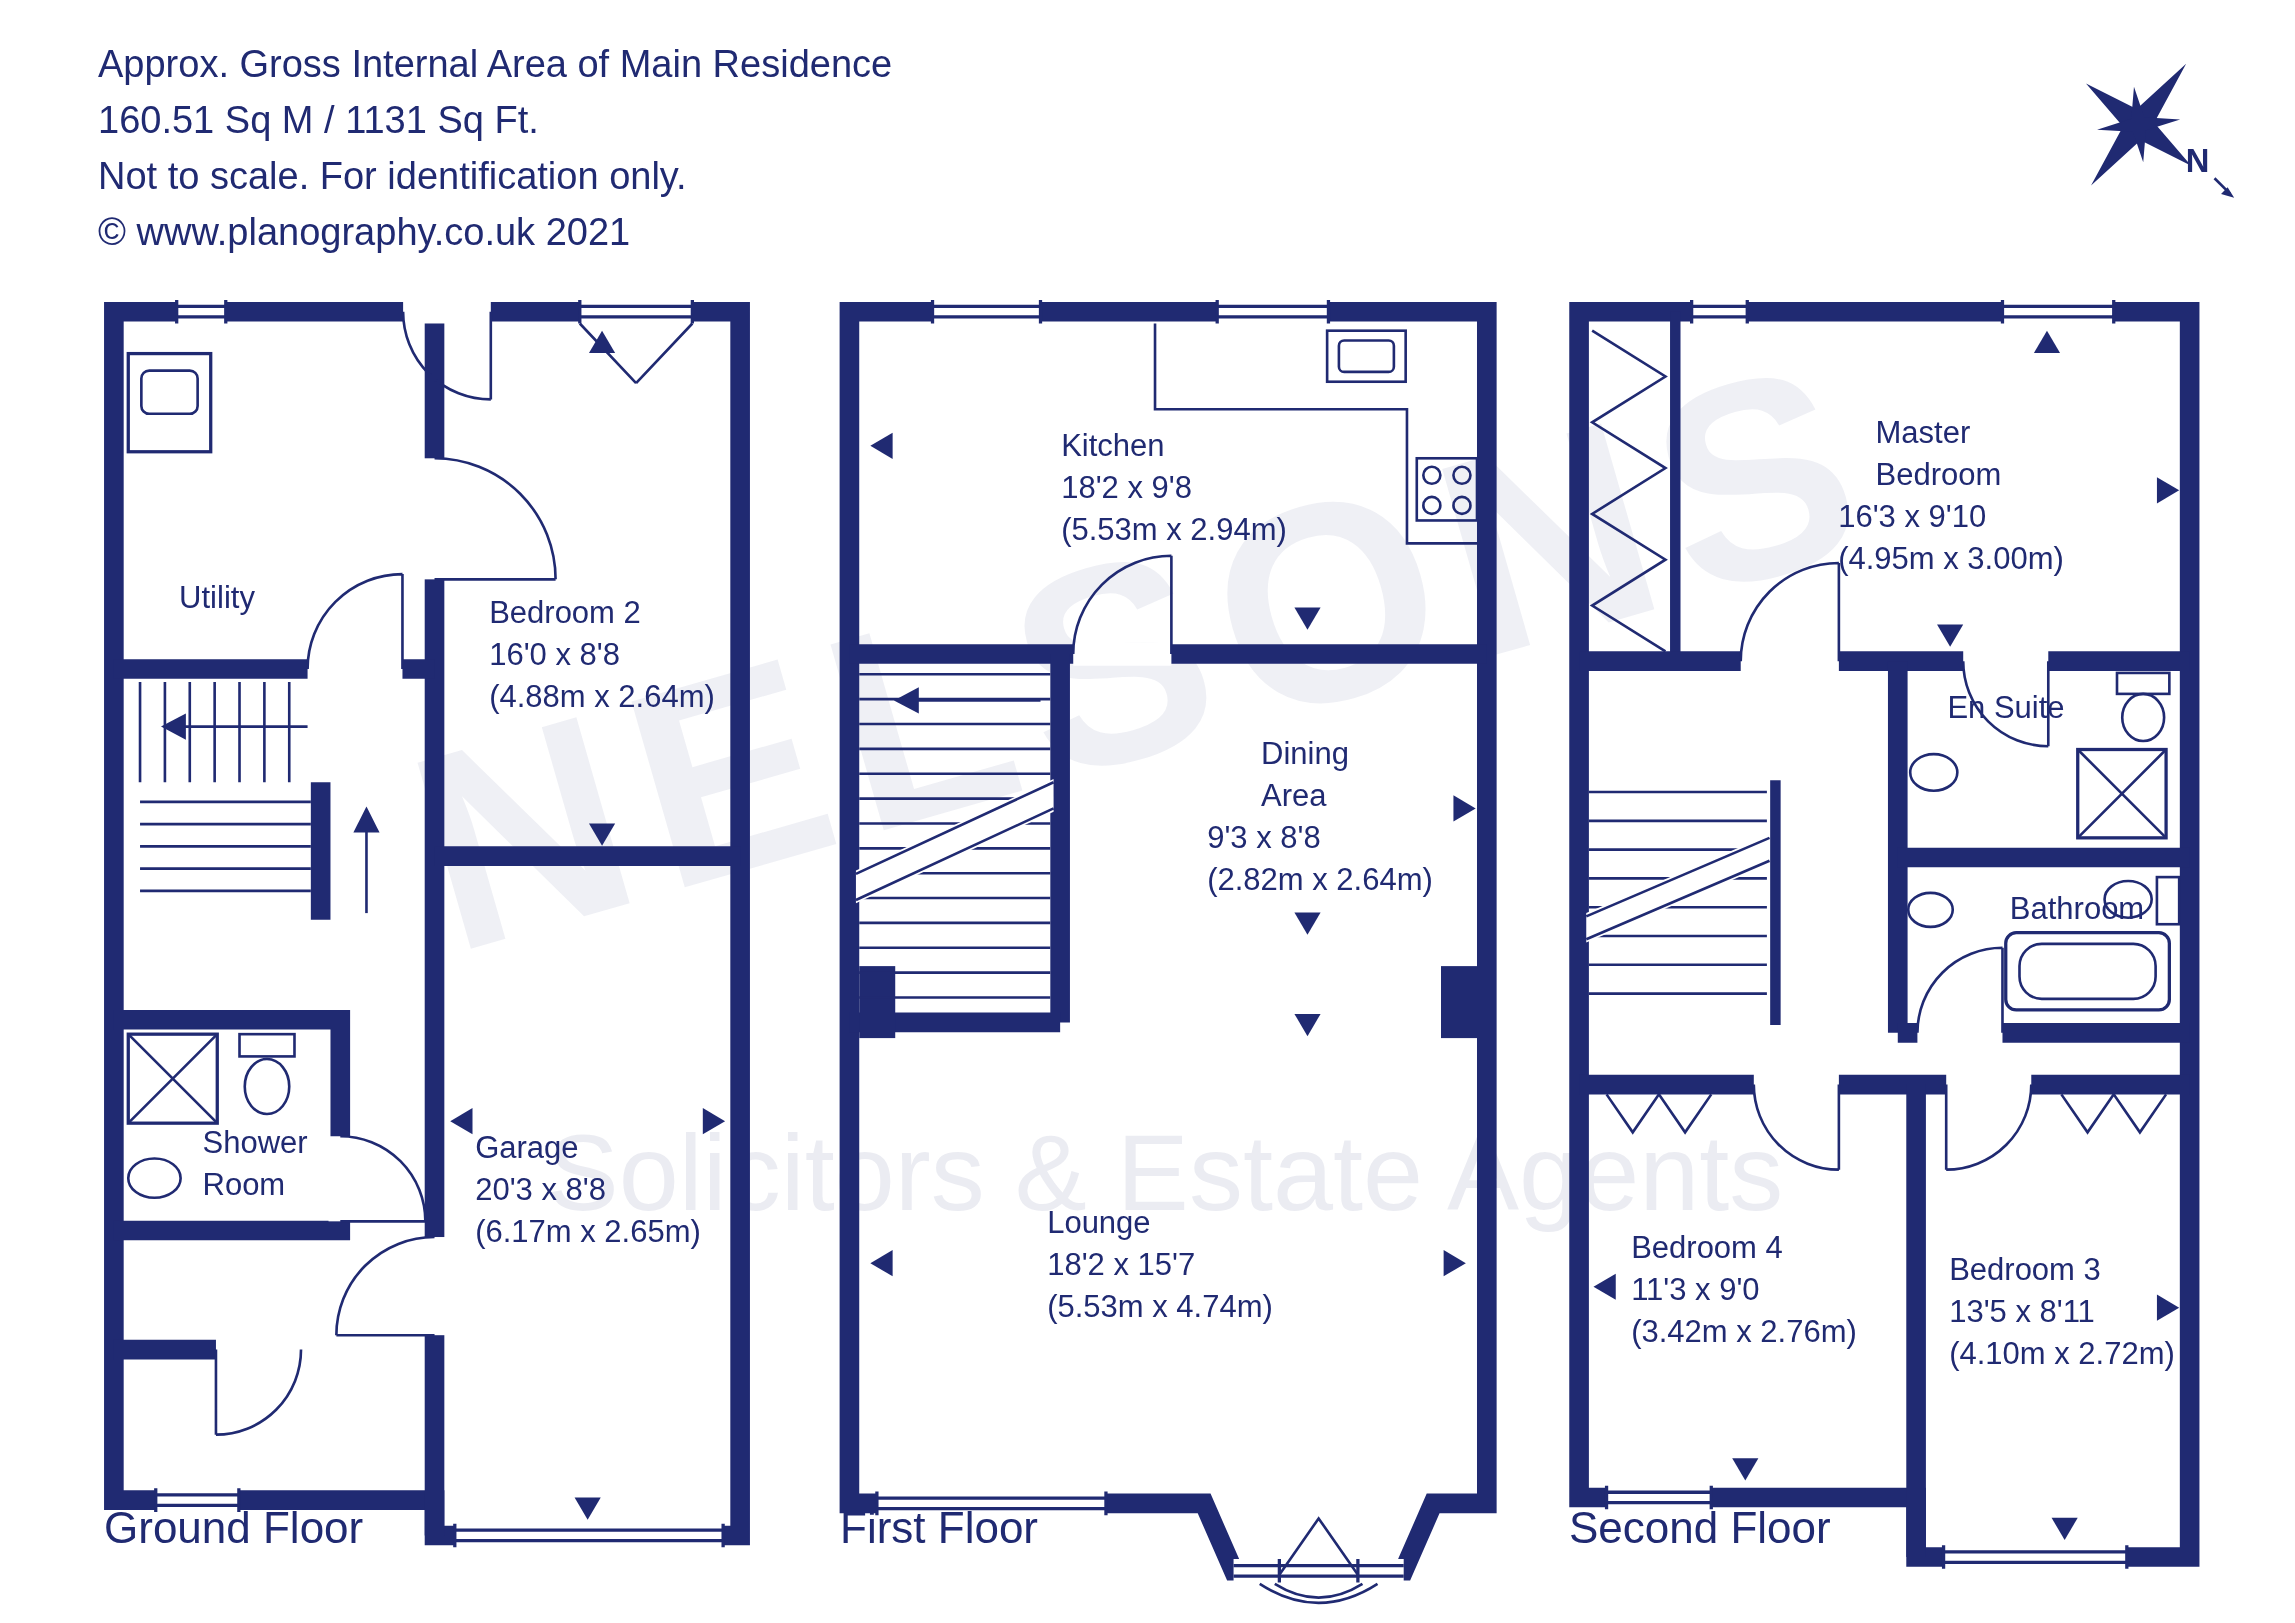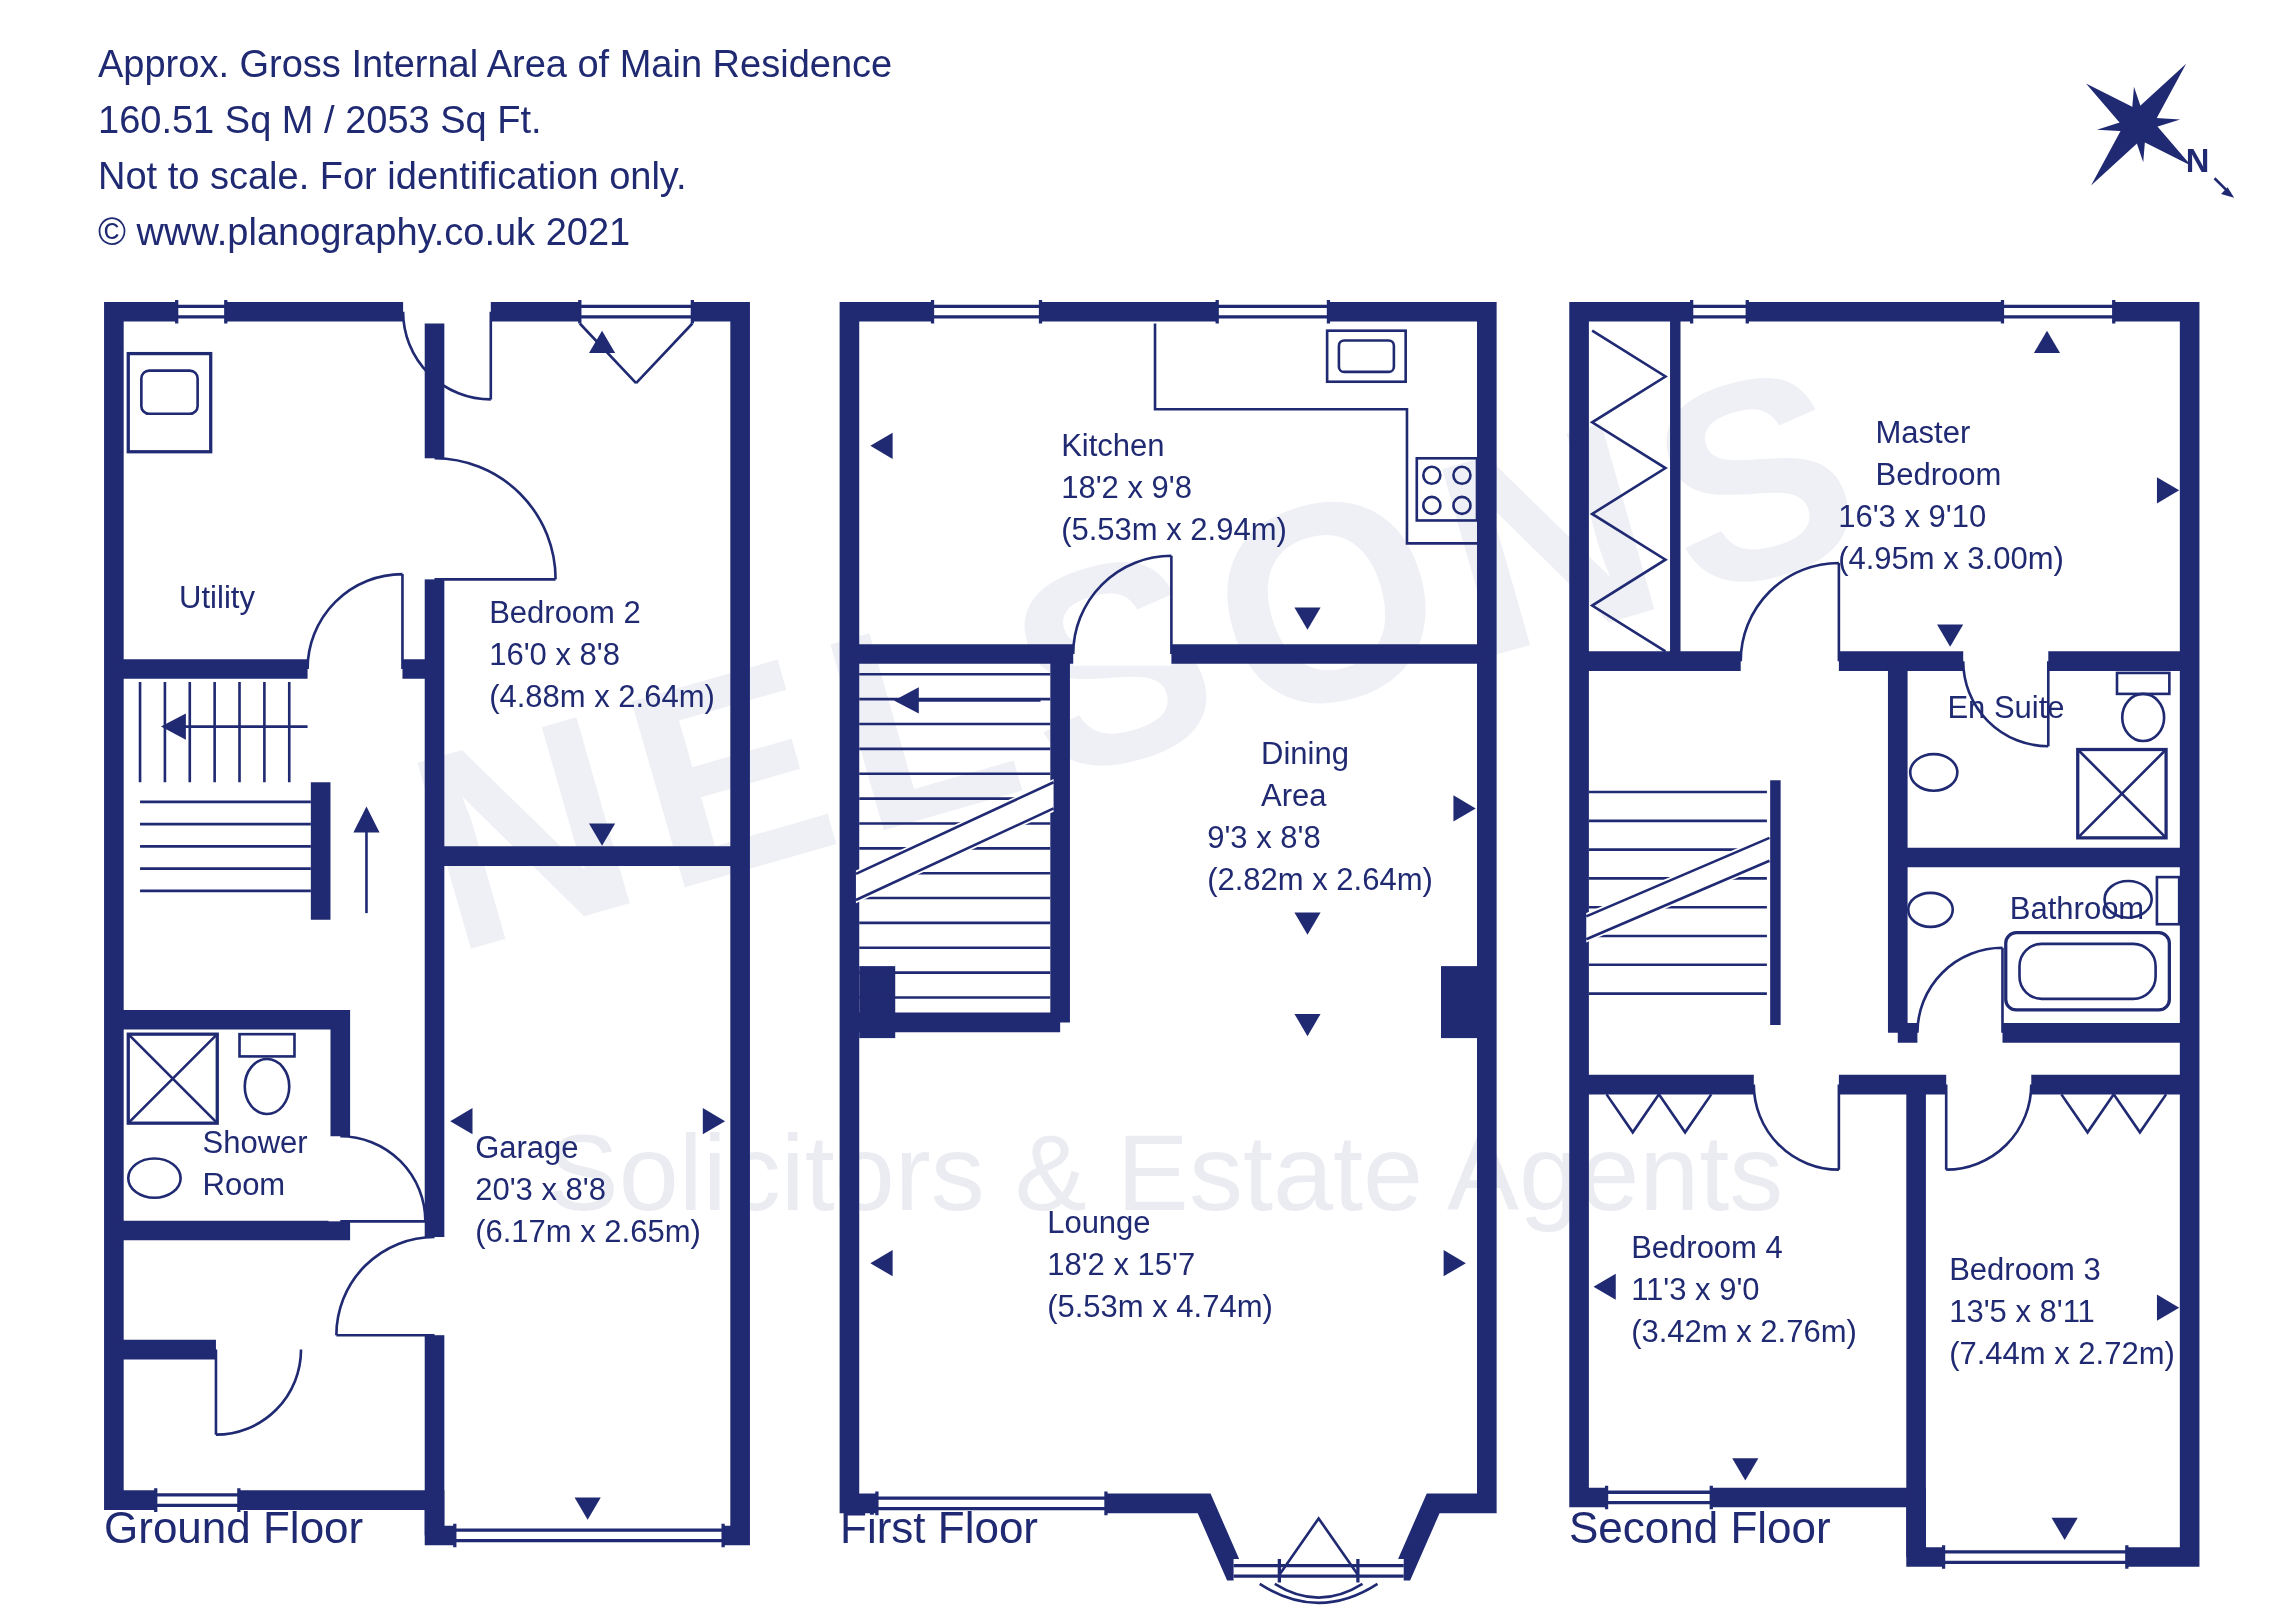"160.51 Sq M / 2053" div { text: 2053 -> 1131 }
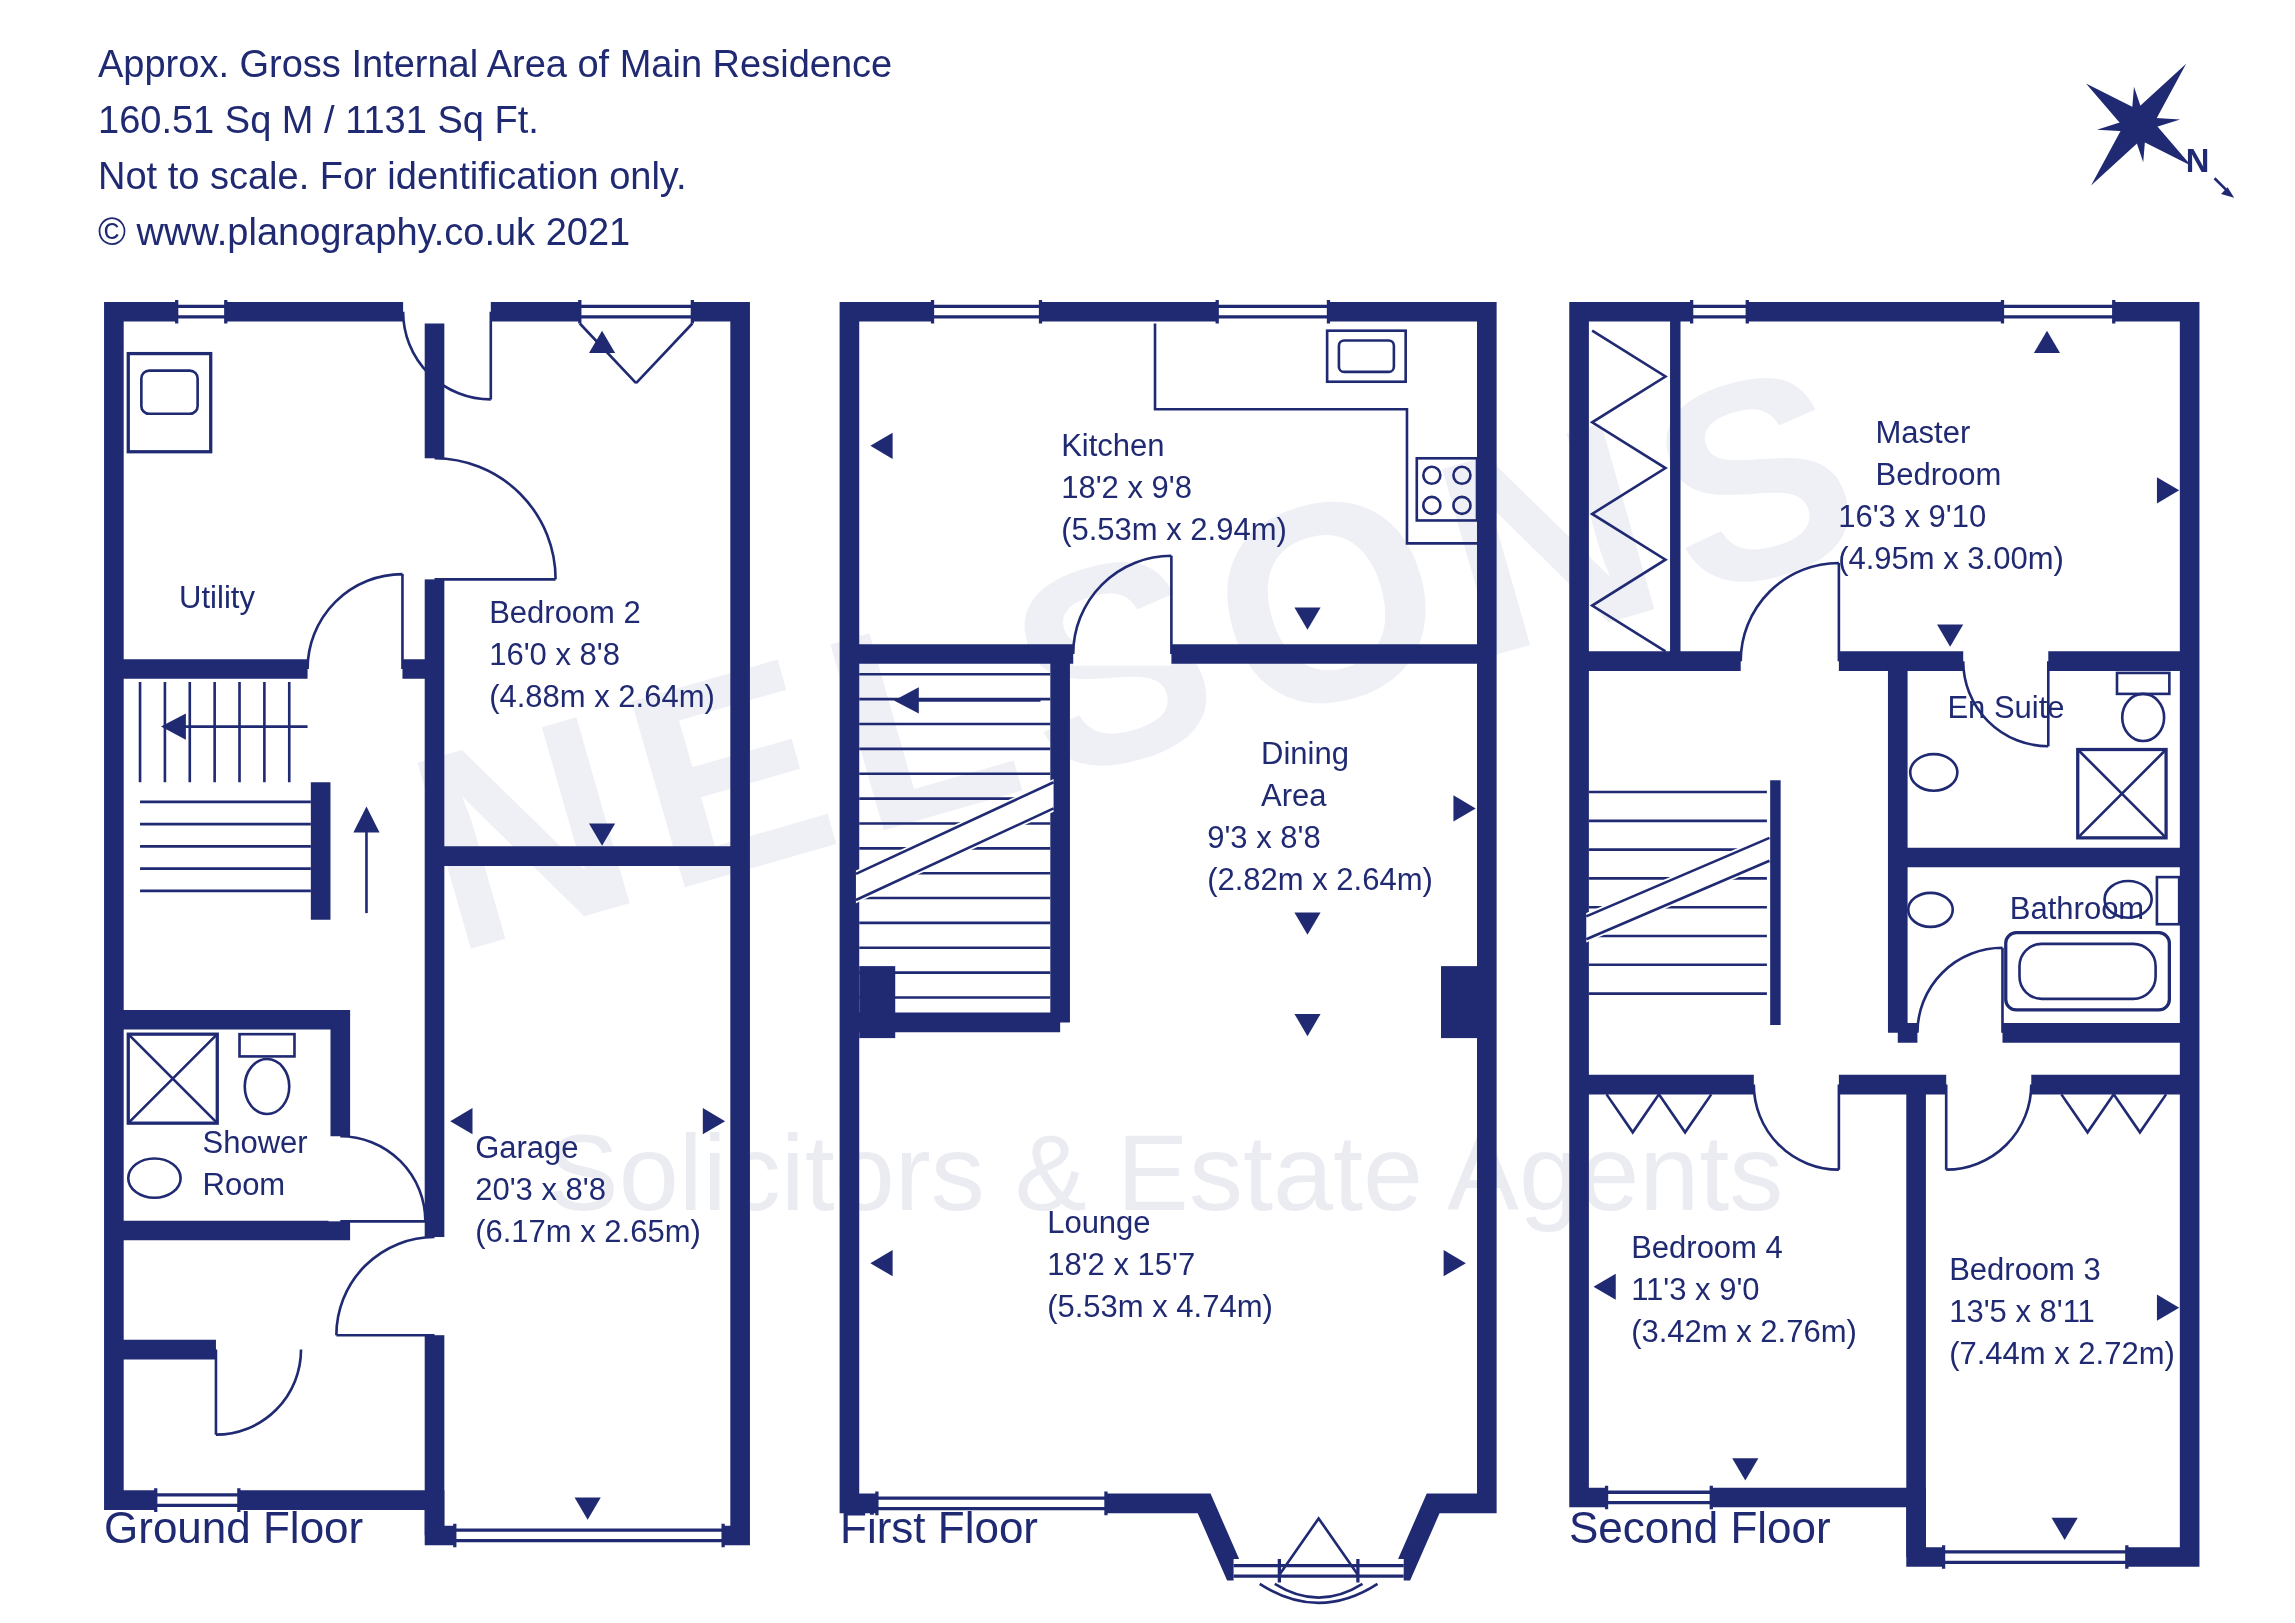"(7.44m x 2.72m)" span.dim { text: 7.44m -> 4.10m }
